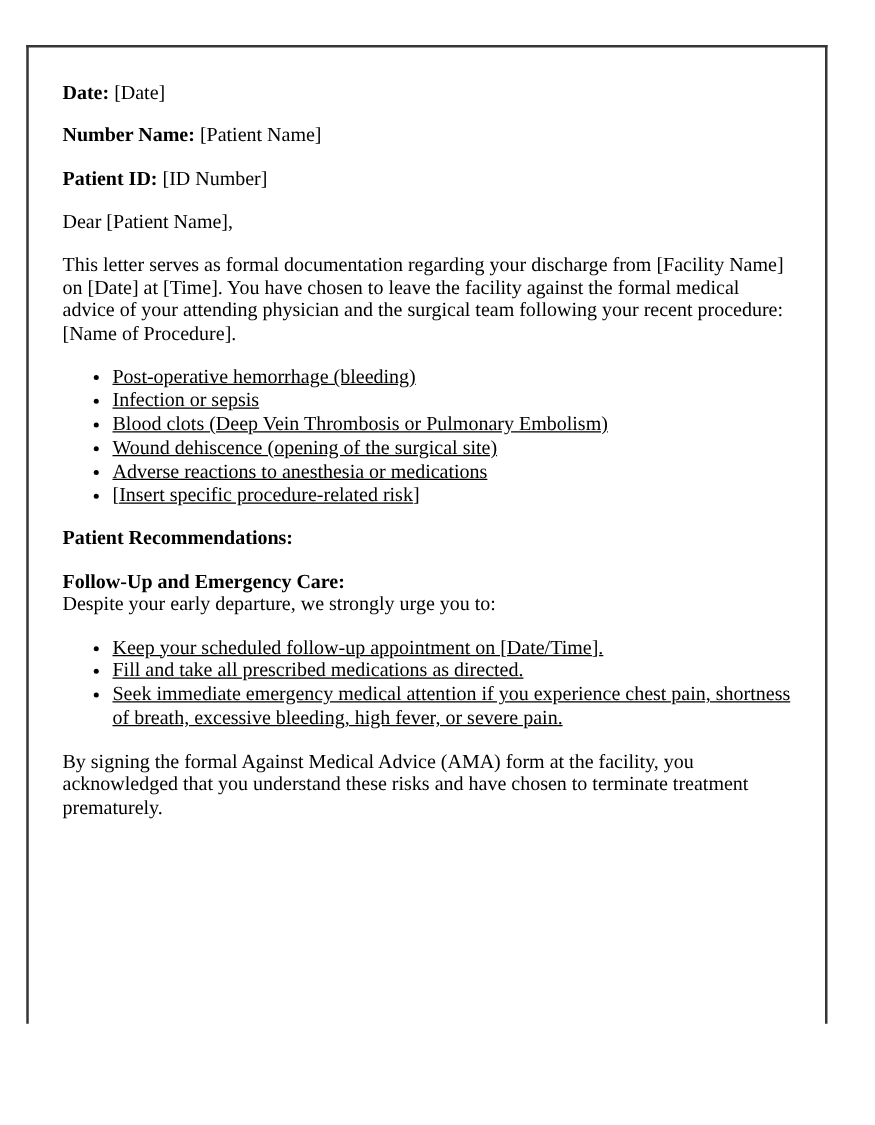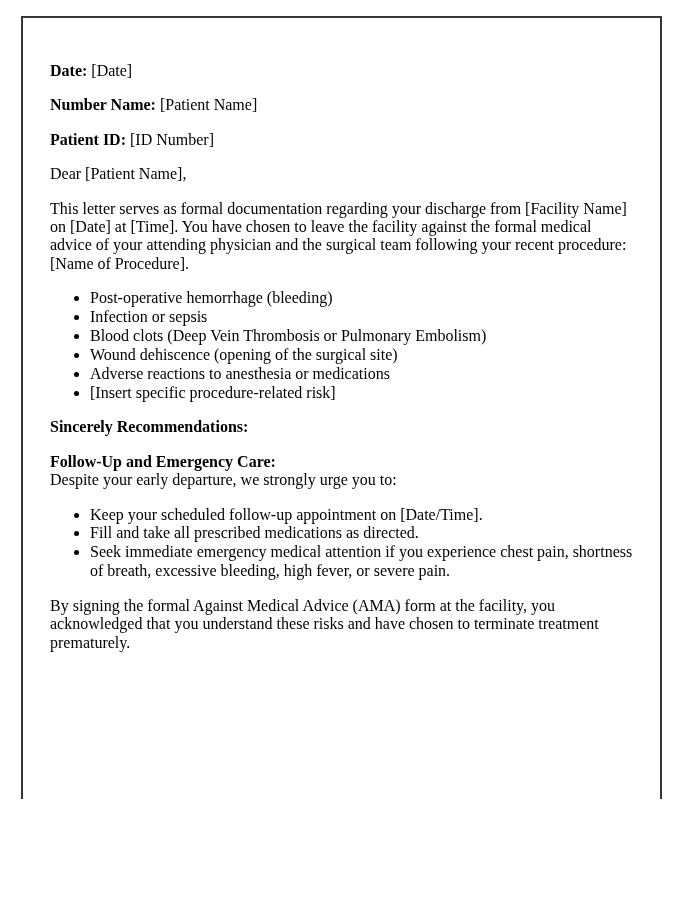"Date: [Date]" .letter-box { padding: 28px 27px 0 27px -> 12px 27px 0 27px; top: 16px -> 36px }
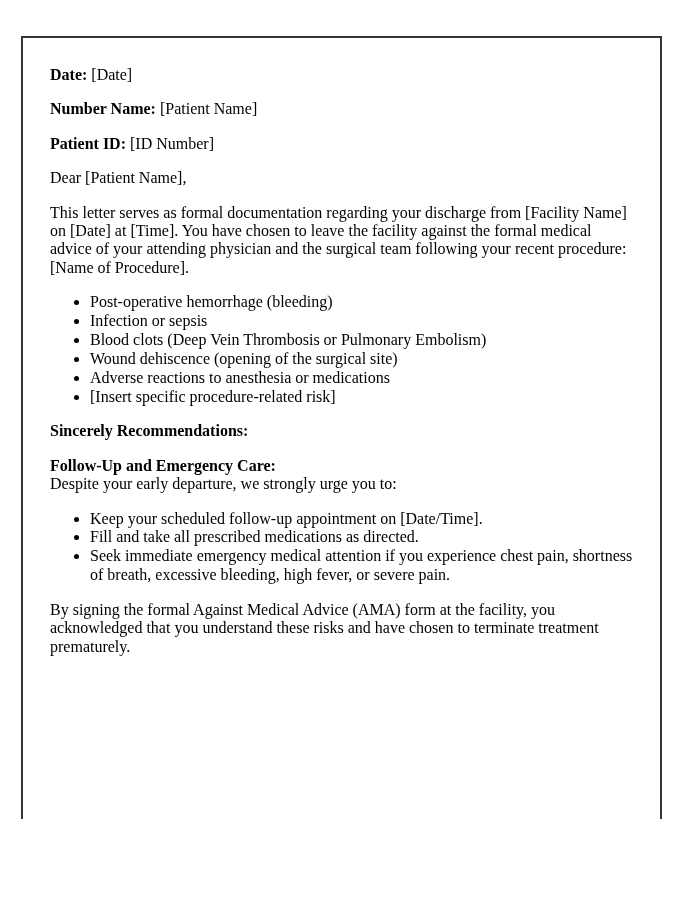"Post-operative hemorrhage (bleeding)" .letter-box ul { text-decoration: none -> underline }
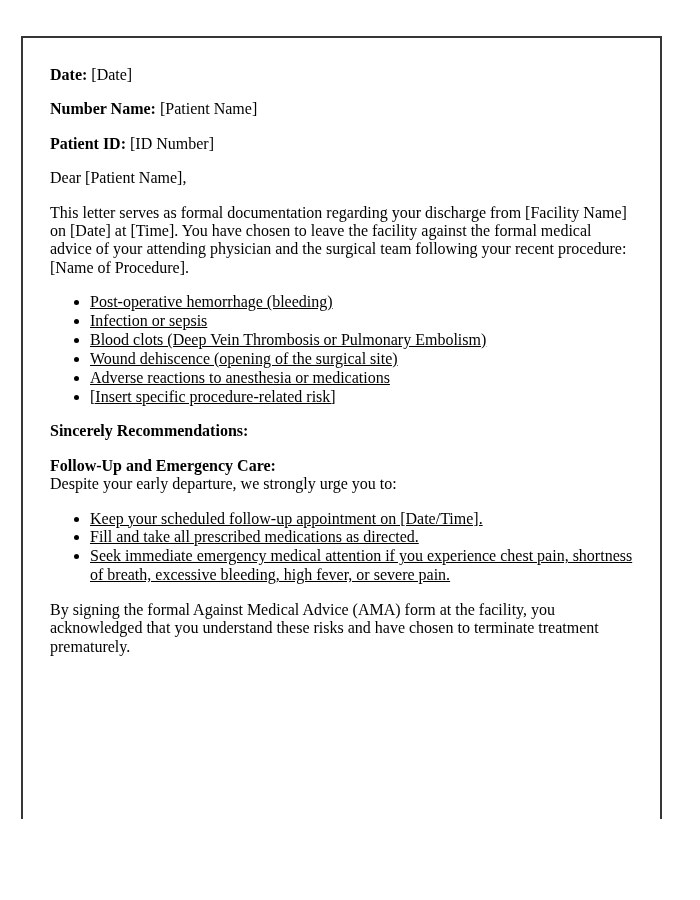"Sincerely Recommendations:" strong { text: Sincerely -> Patient }
